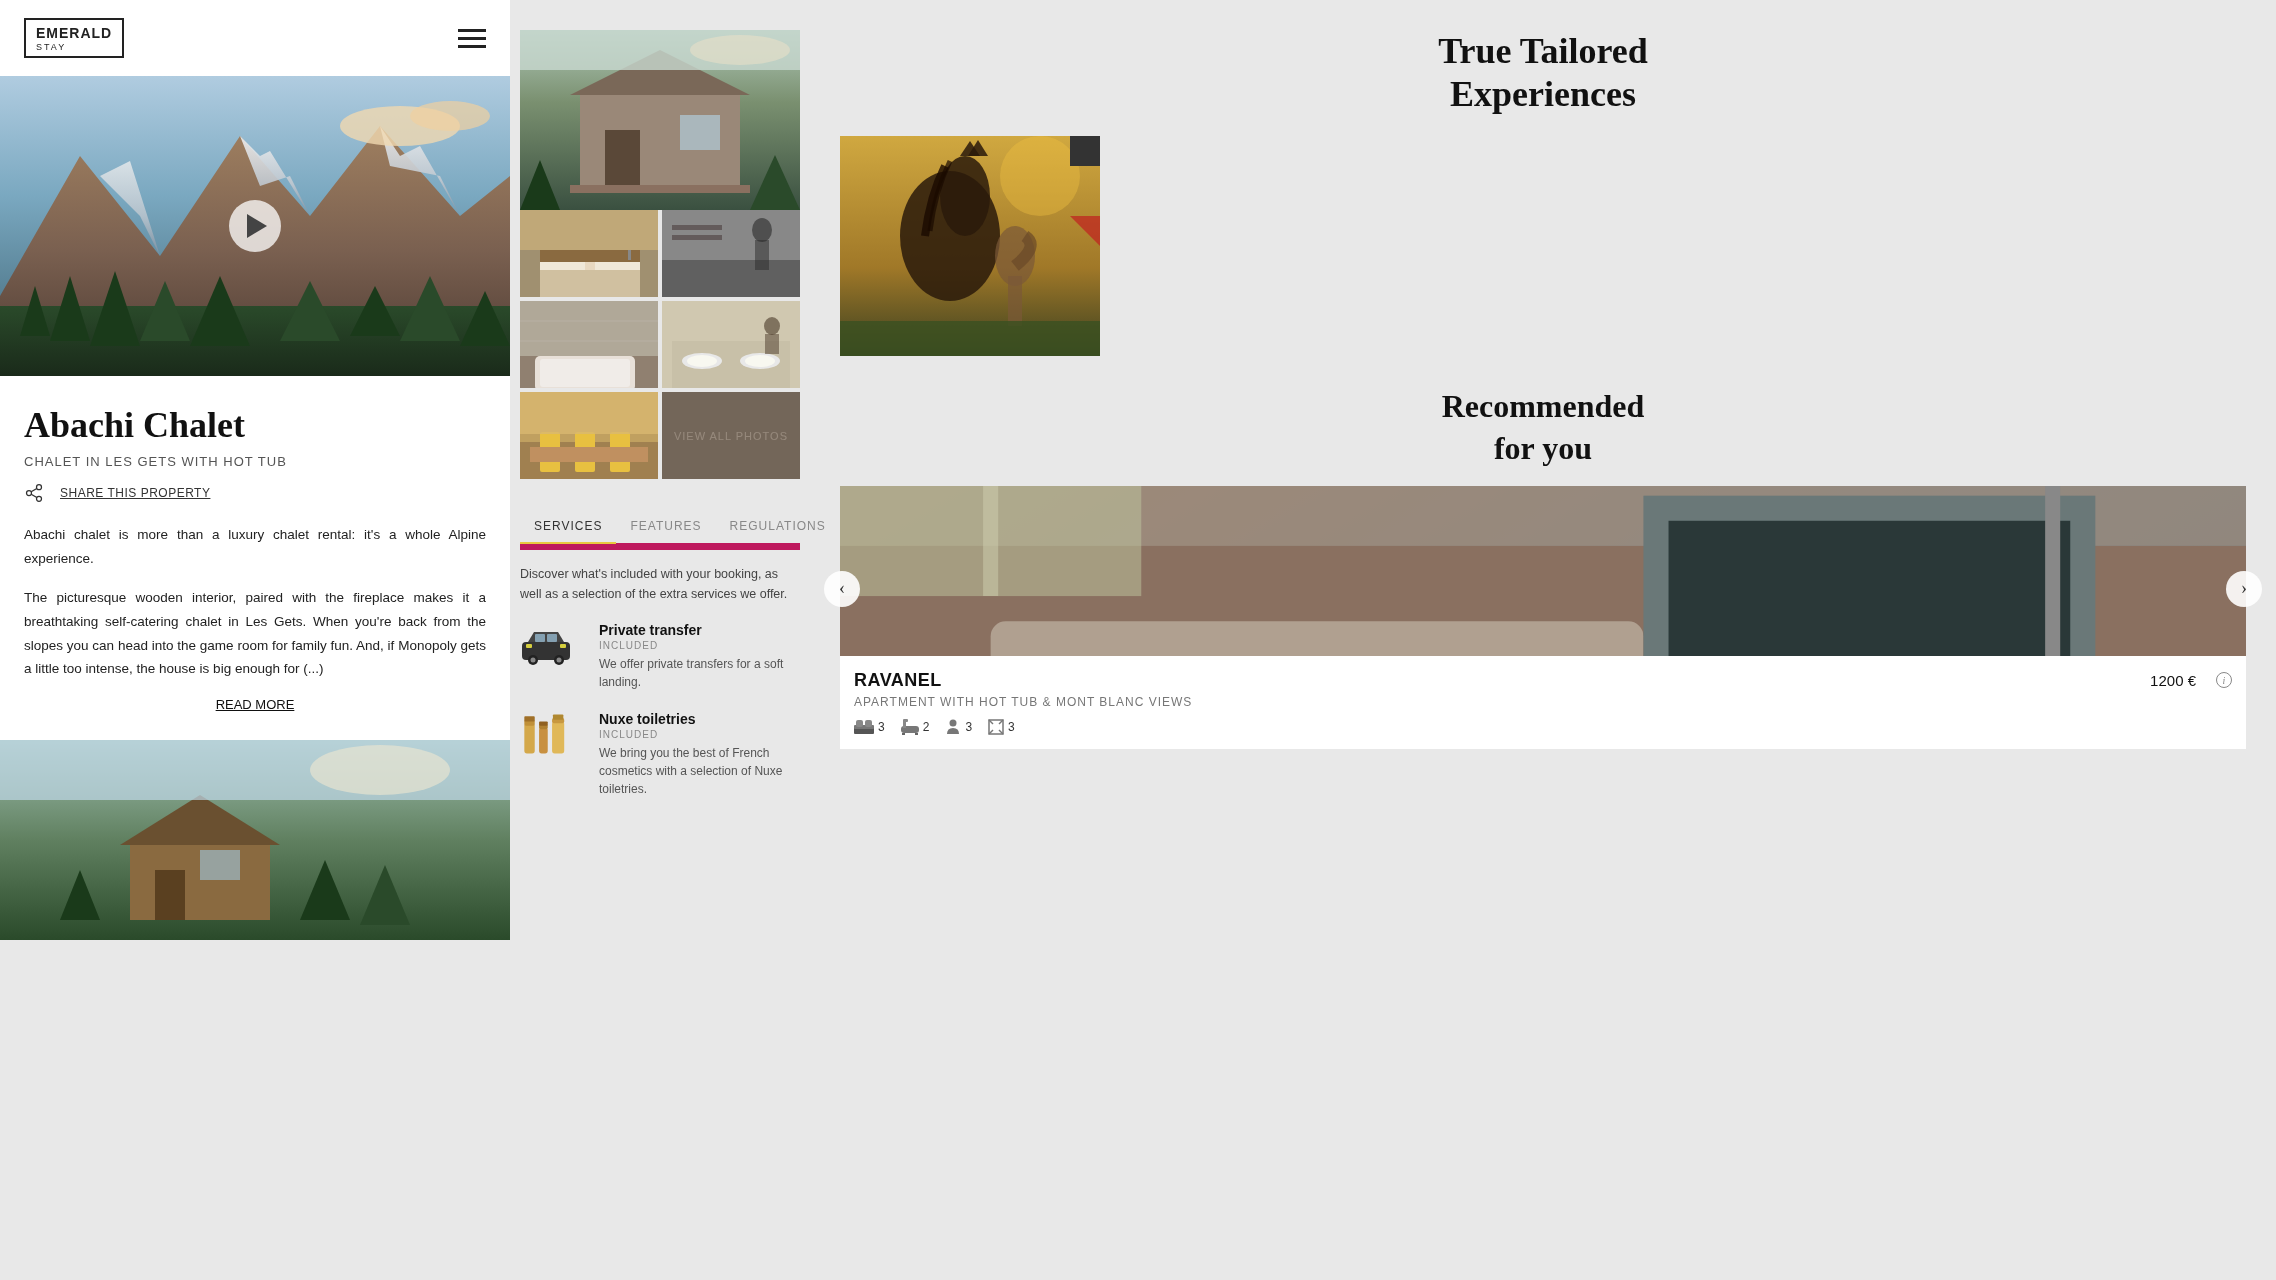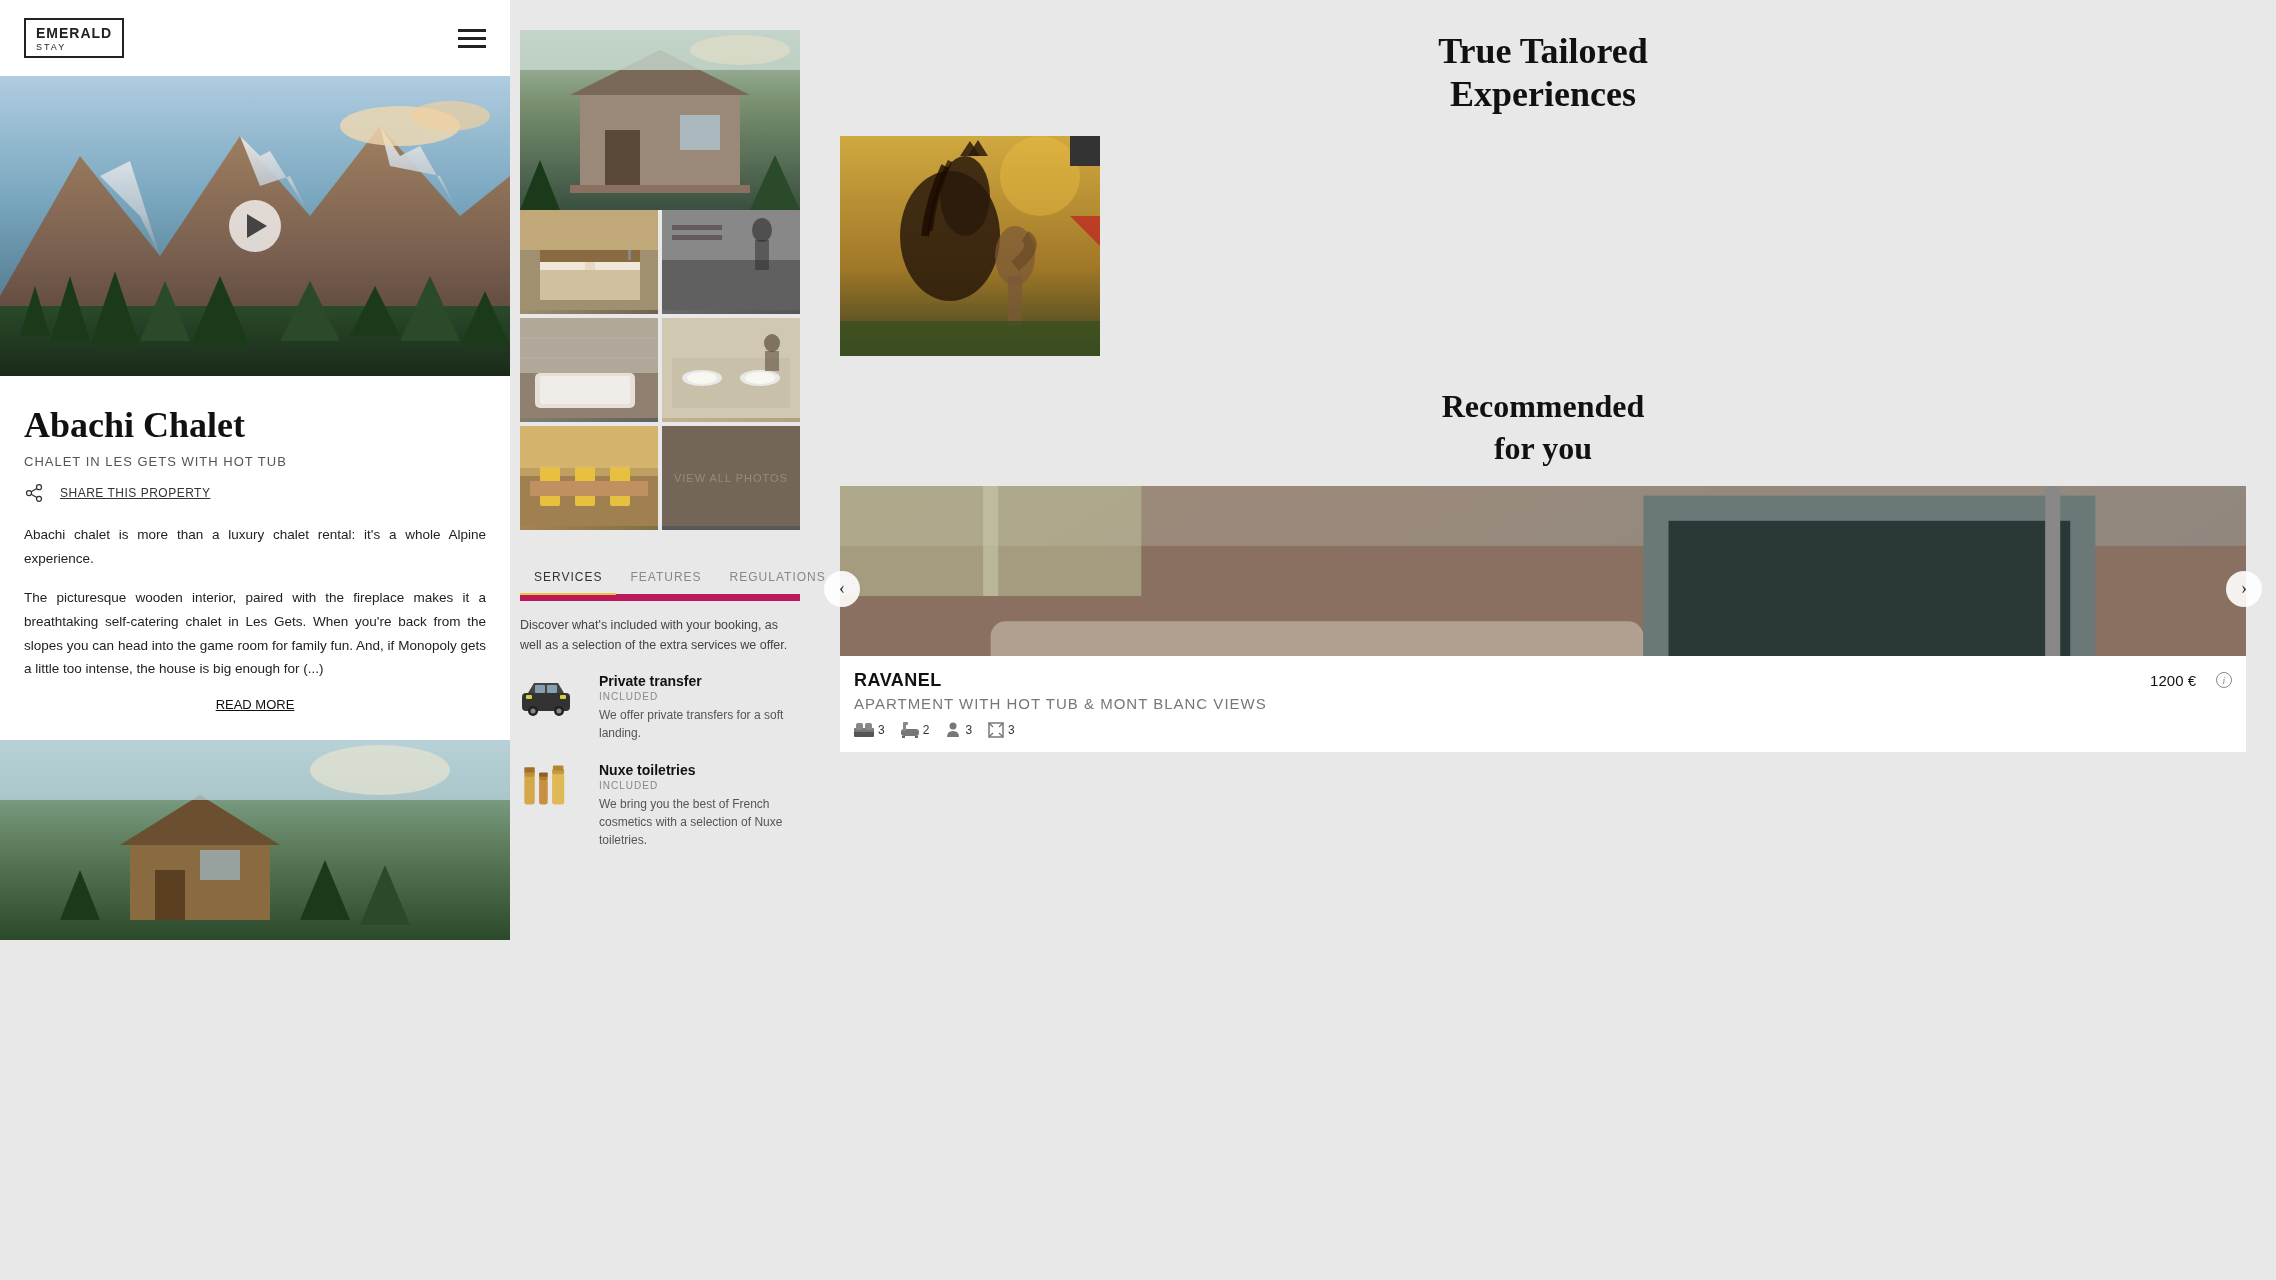"VIEW ALL PHOTOS" .photo-cell { height: 104px -> 87px }
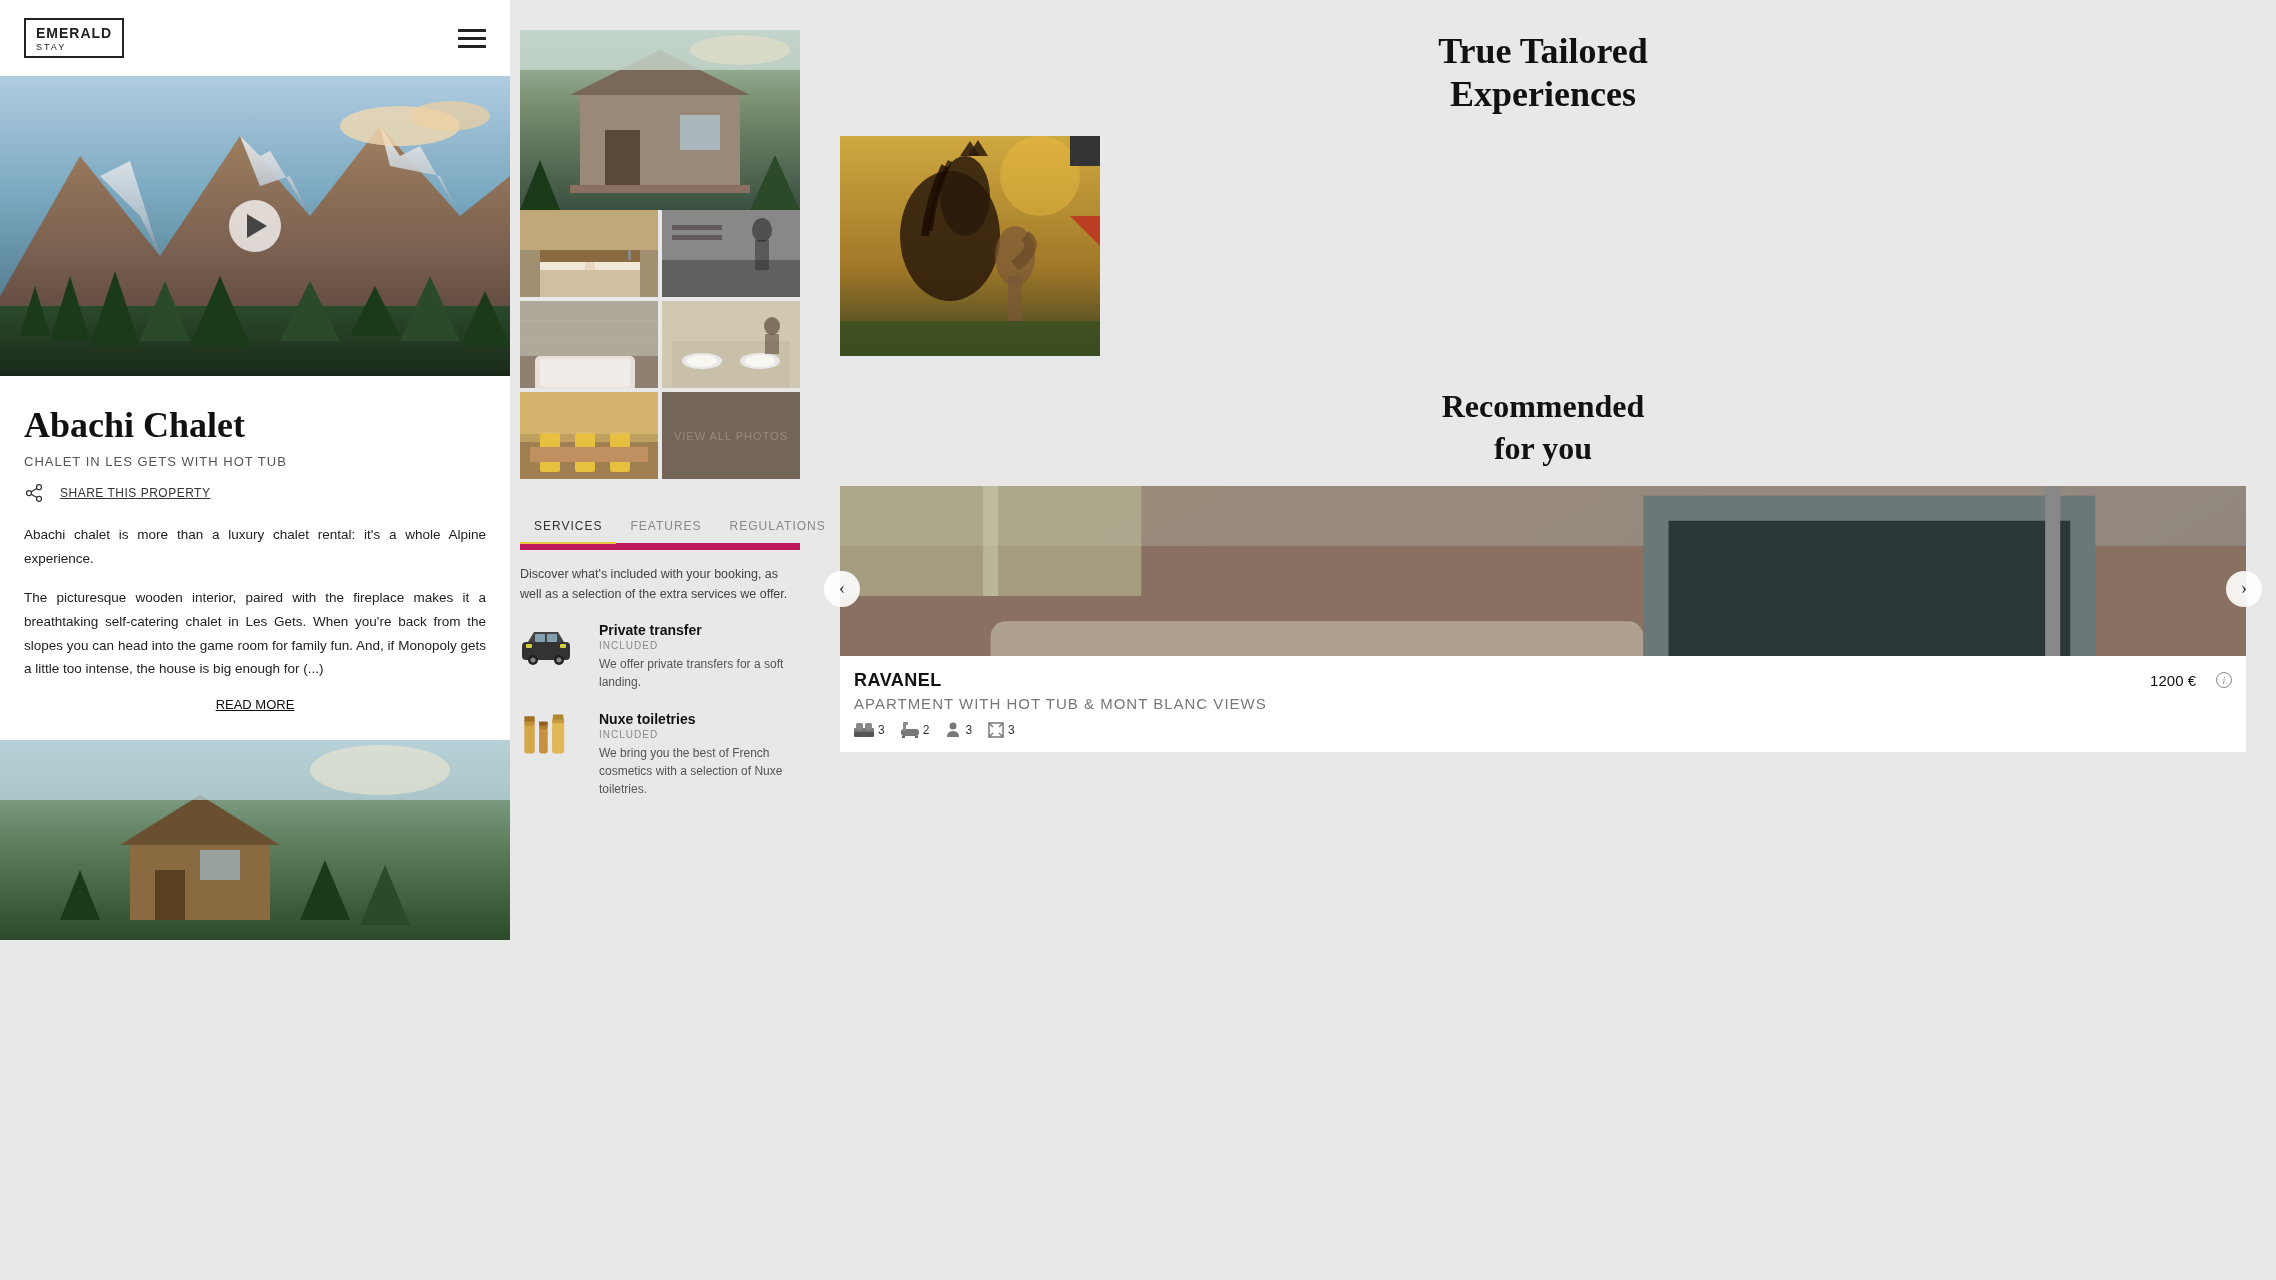"APARTMENT WITH HOT TUB &" .card-subtype { font-size: 15px -> 12px }
